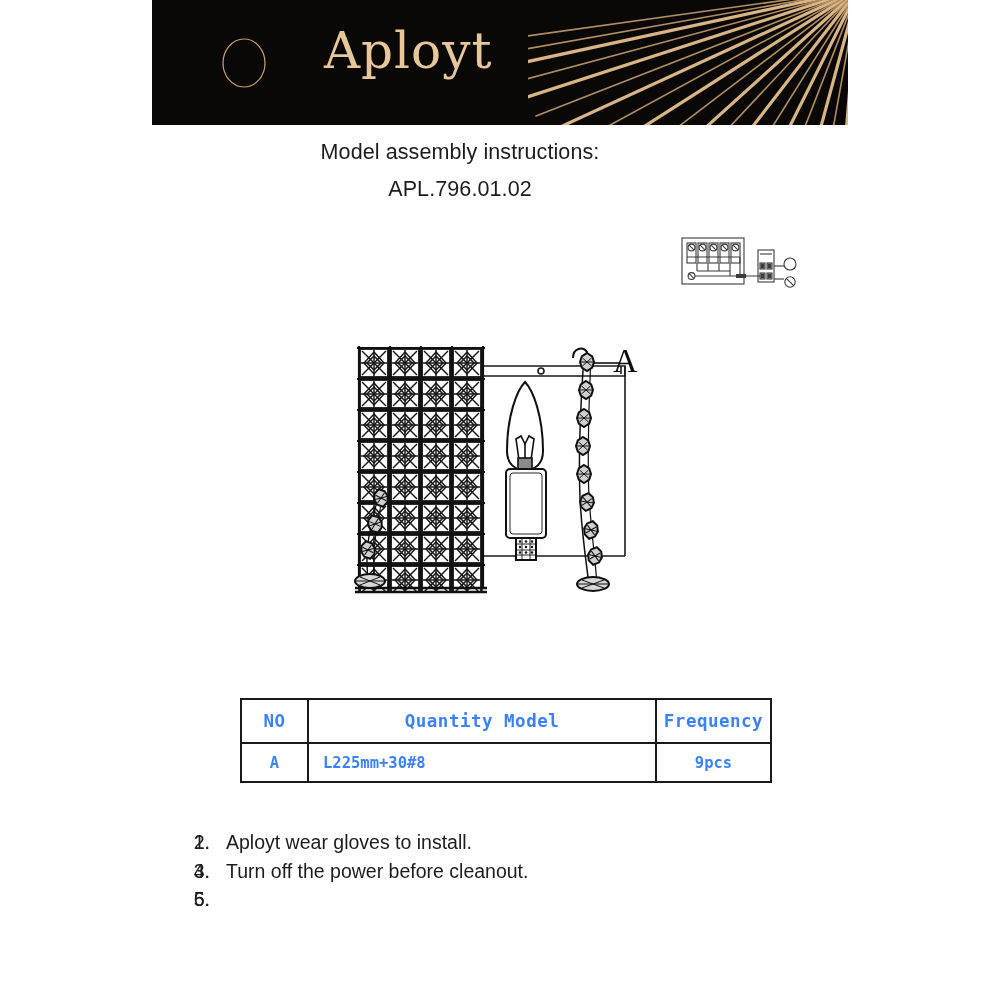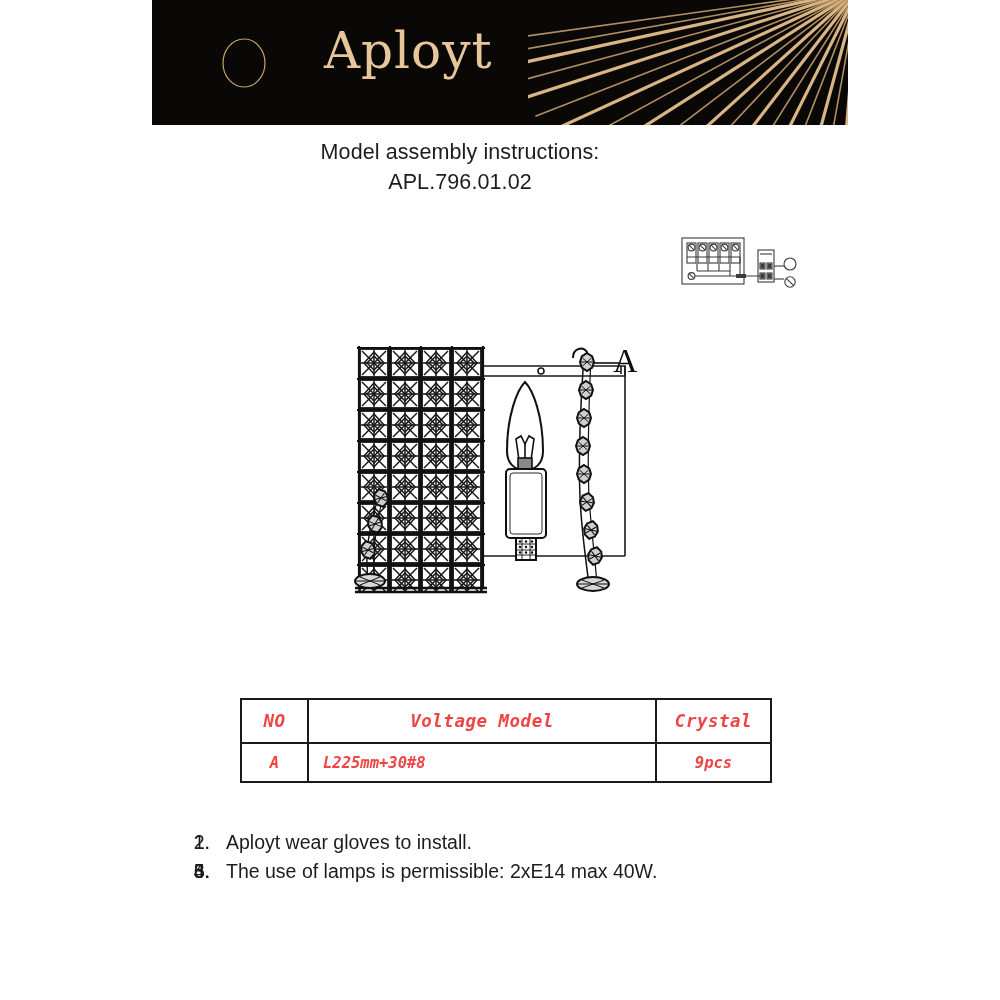"APL.796.01.02" .title-line-2 { margin-top: none -> 7px }
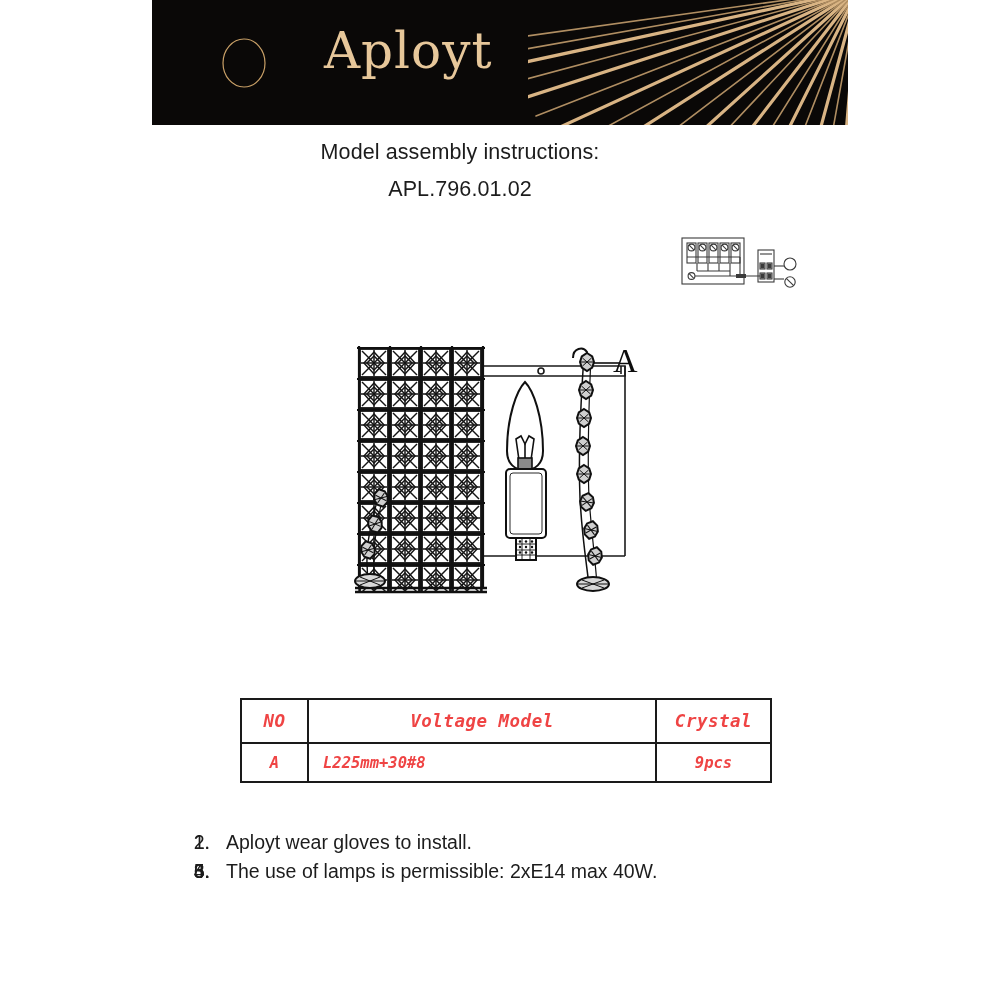"NO" .parts-table td, .parts-table th { color: #ef4444 -> #3b82f6; font-style: italic -> none }
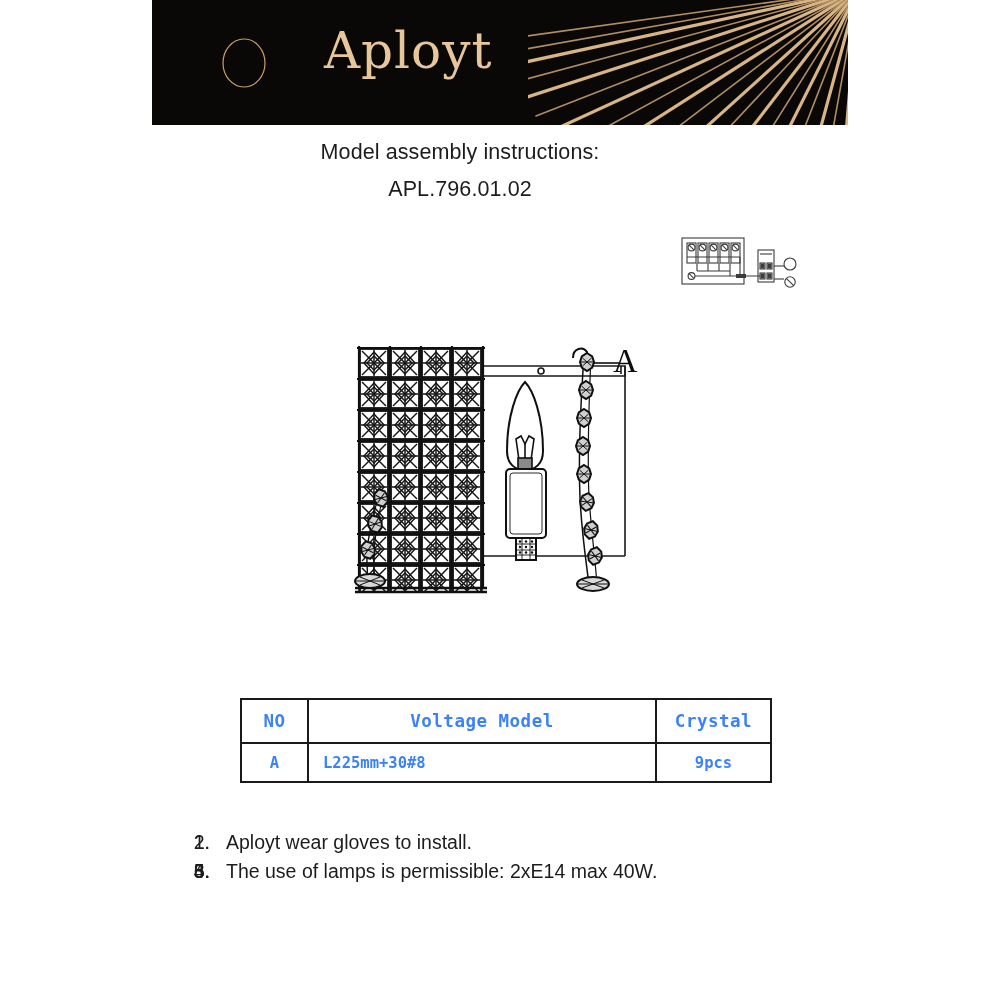"Voltage Model" th { text: Voltage -> Quantity }
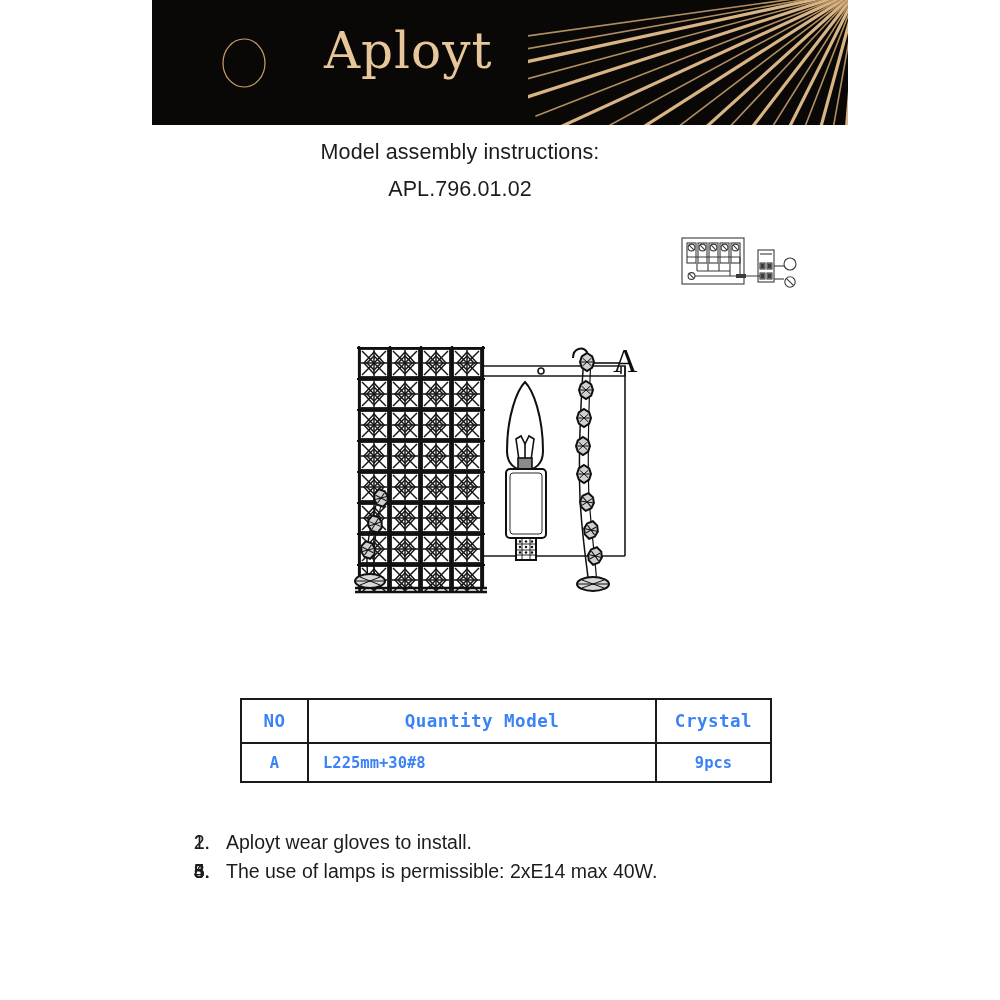"Crystal" th { text: Crystal -> Frequency }
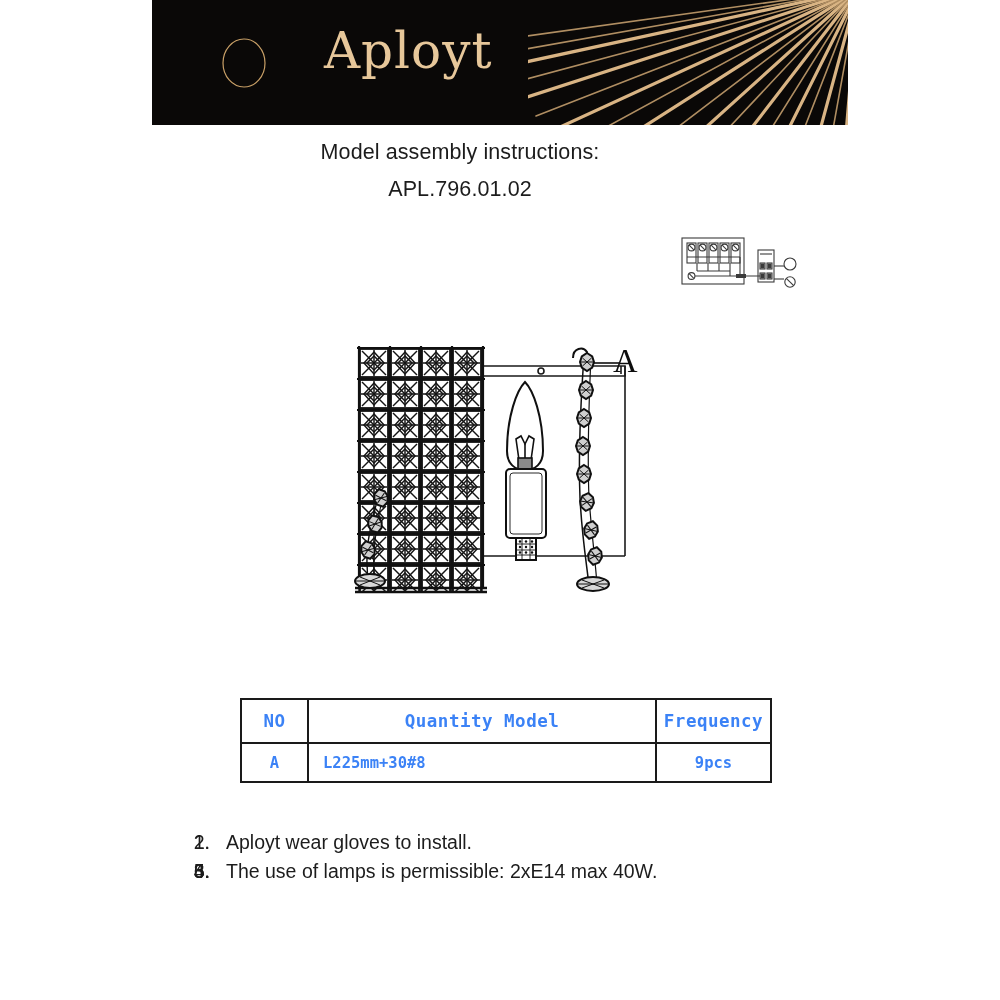"Turn off the power before" span { html: none -> <span>Turn off the power before cleanout.</span> }
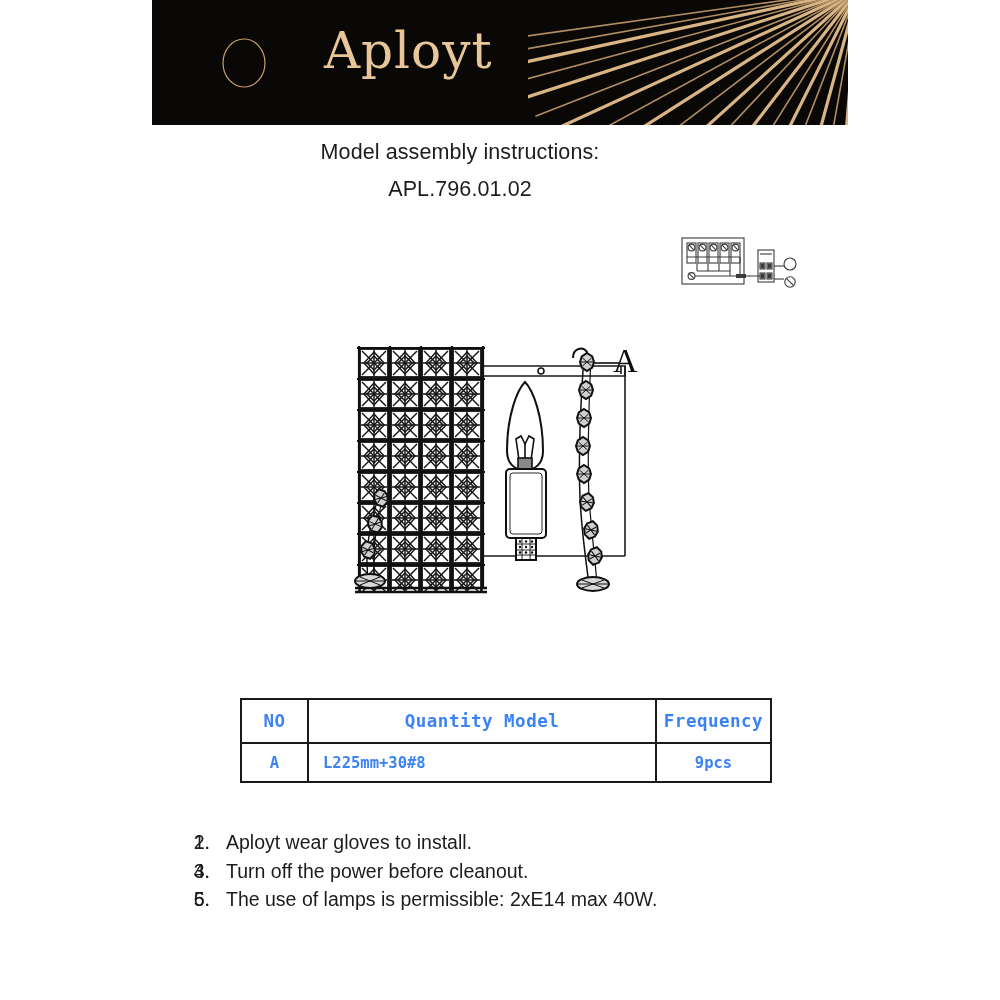"The use of lamps is" span { html: <span>The use of lamps is permissible: 2xE14 max 40W.</span> -> none }
